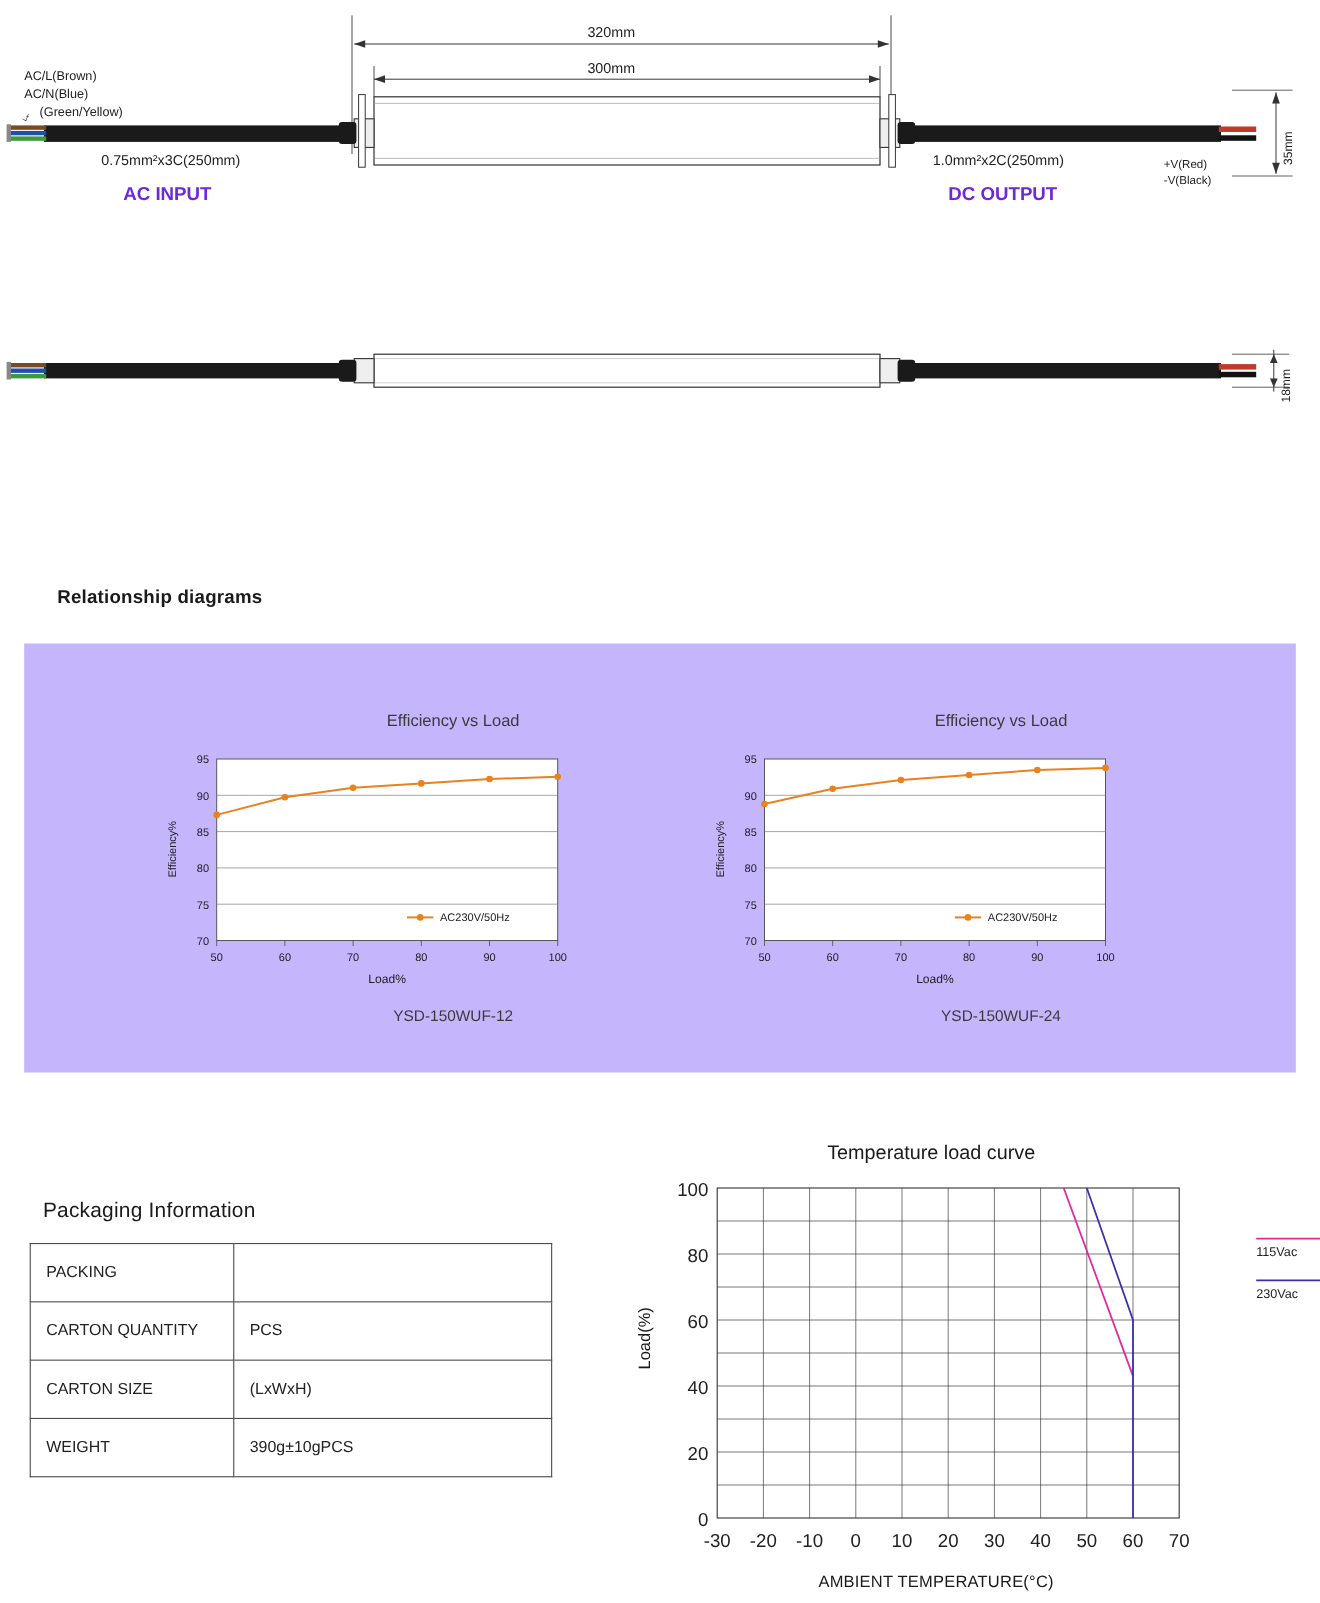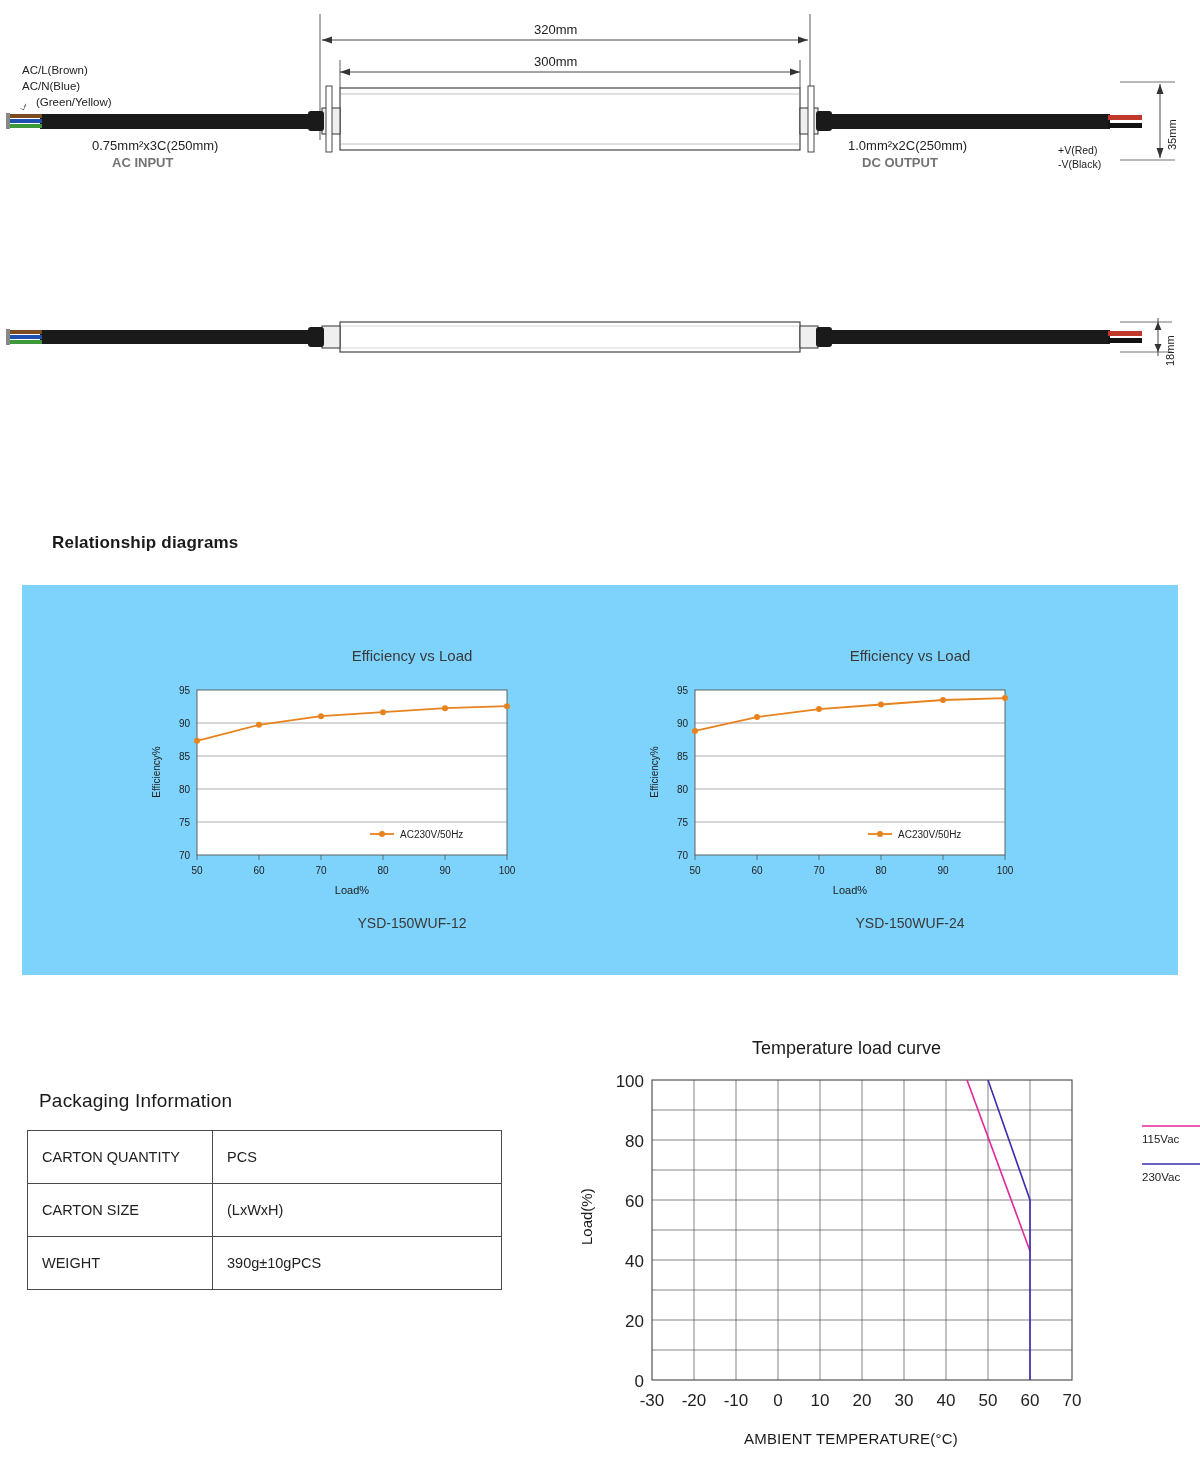"AC INPUT" .red-label { color: #737373 -> #6d28d9; font-size: 13px -> 17px; margin-top: none -> 12px }
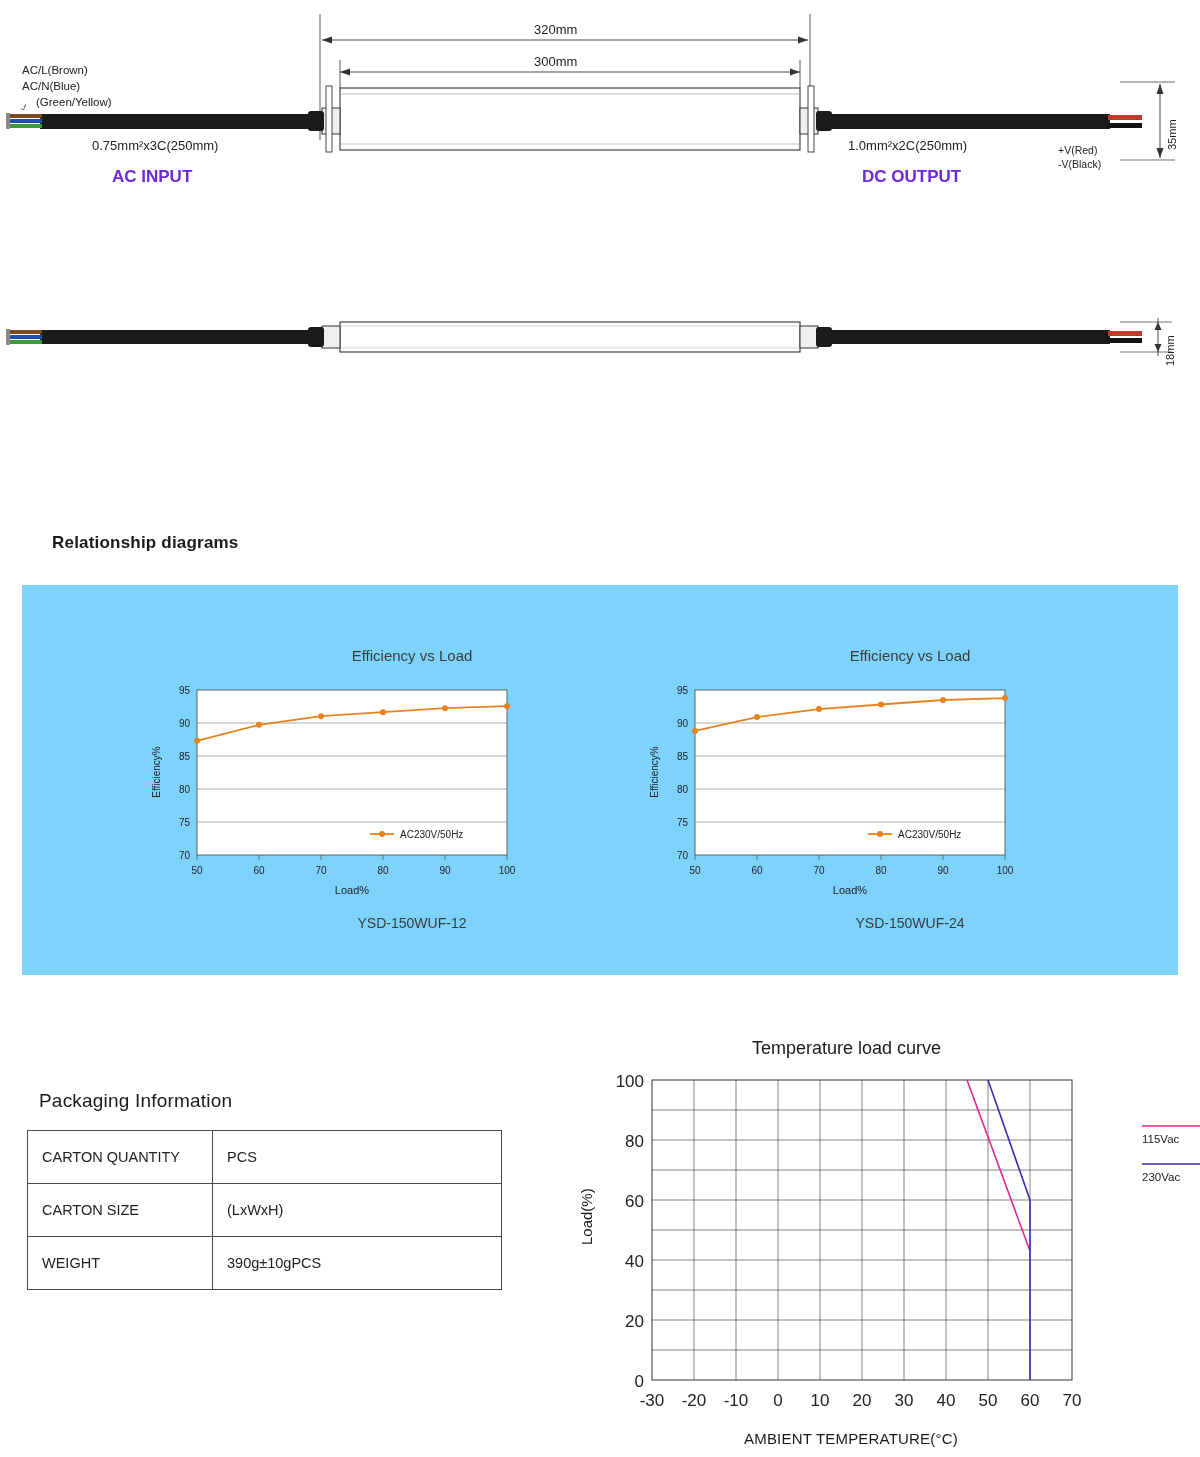"Efficiency vs Load" #rel-panel { background: #7dd3fc -> #c4b5fd }
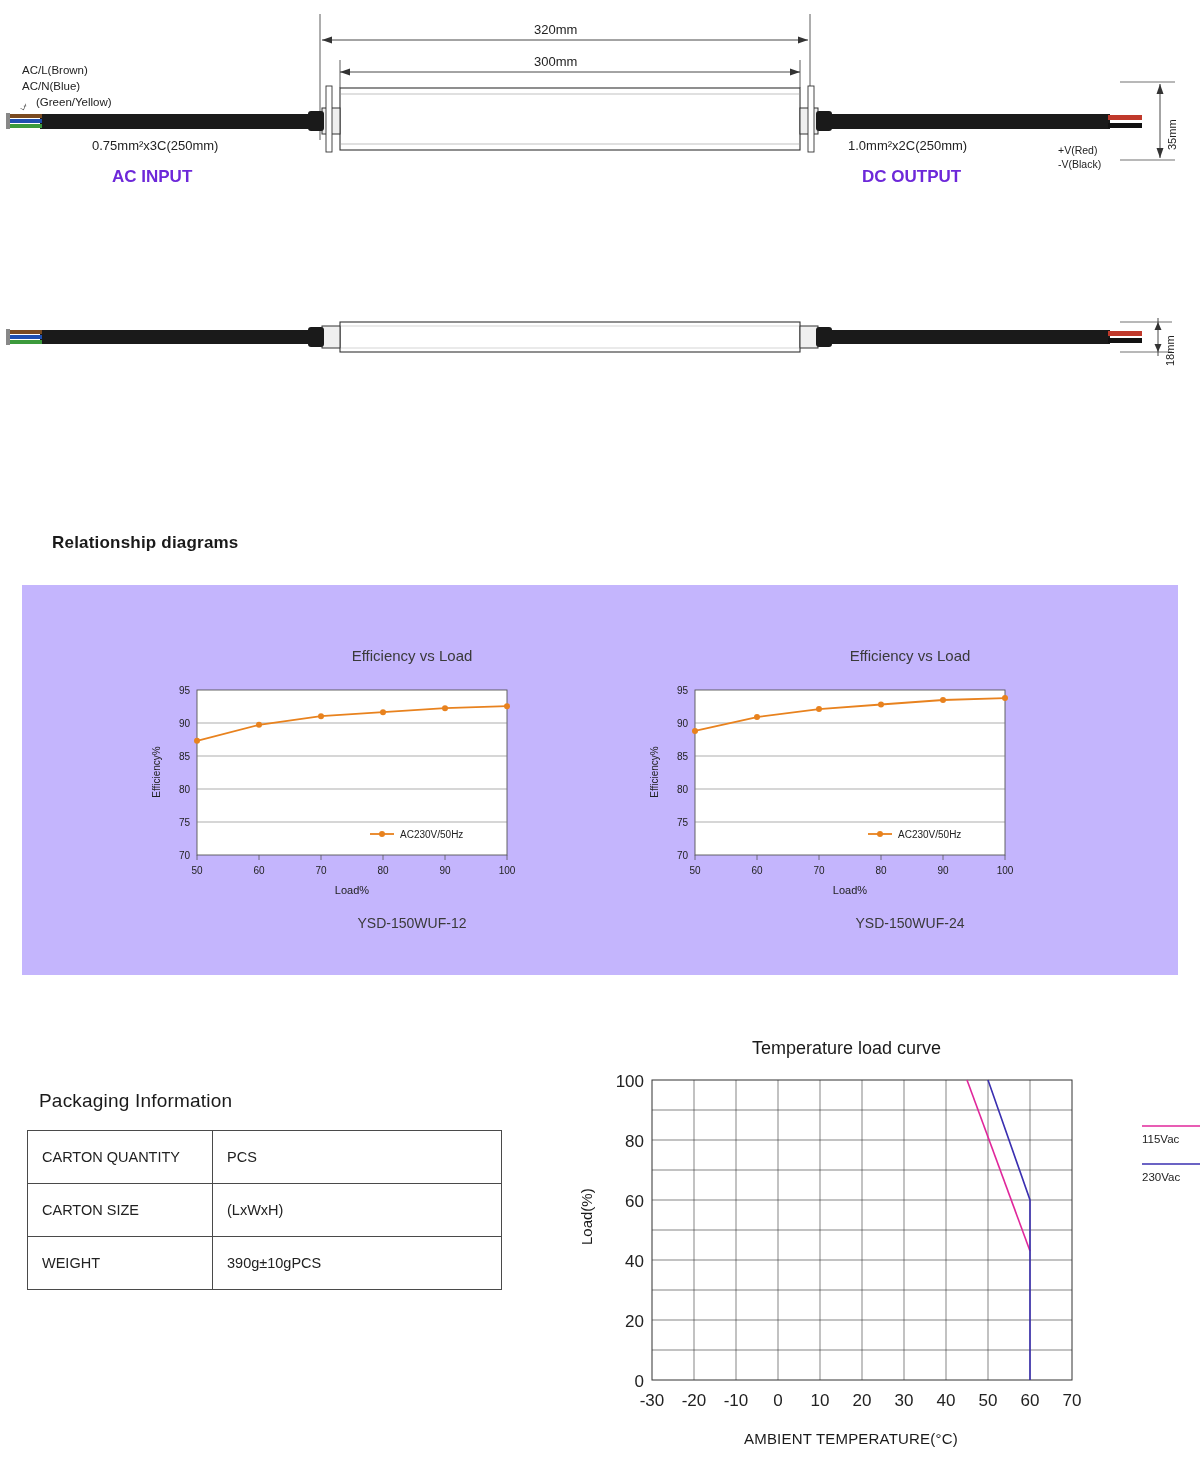"PACKING" tr { html: none -> <tr> <td>PACKING</td> <td></td> </tr> }
